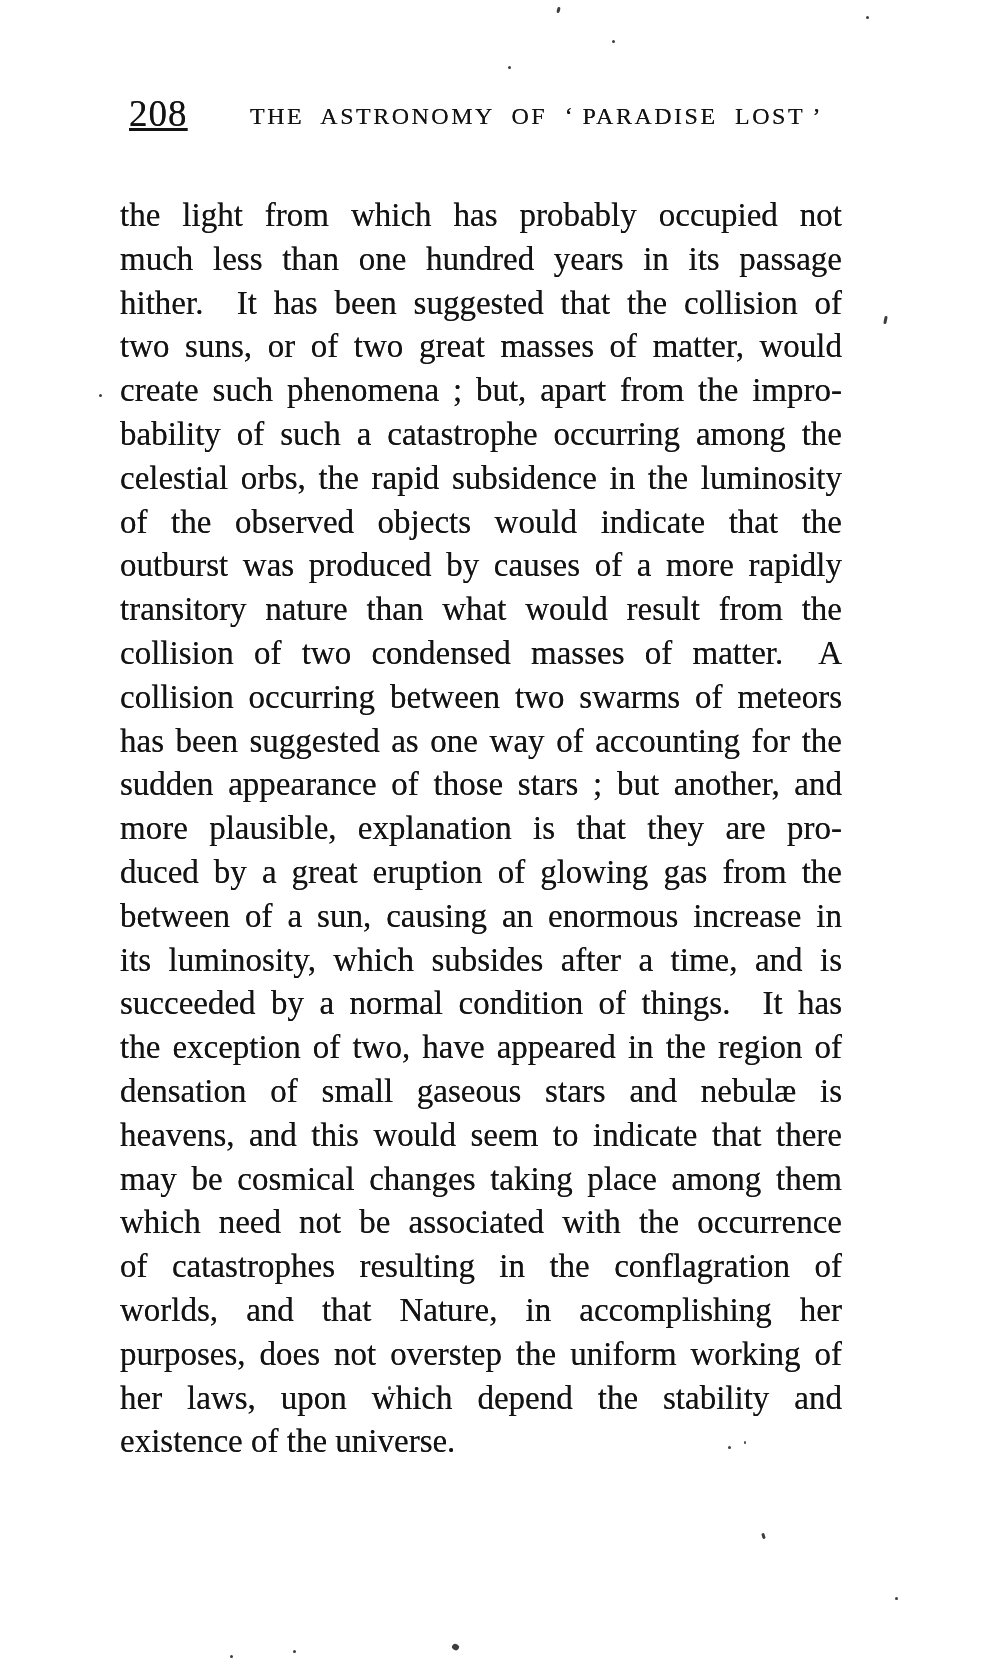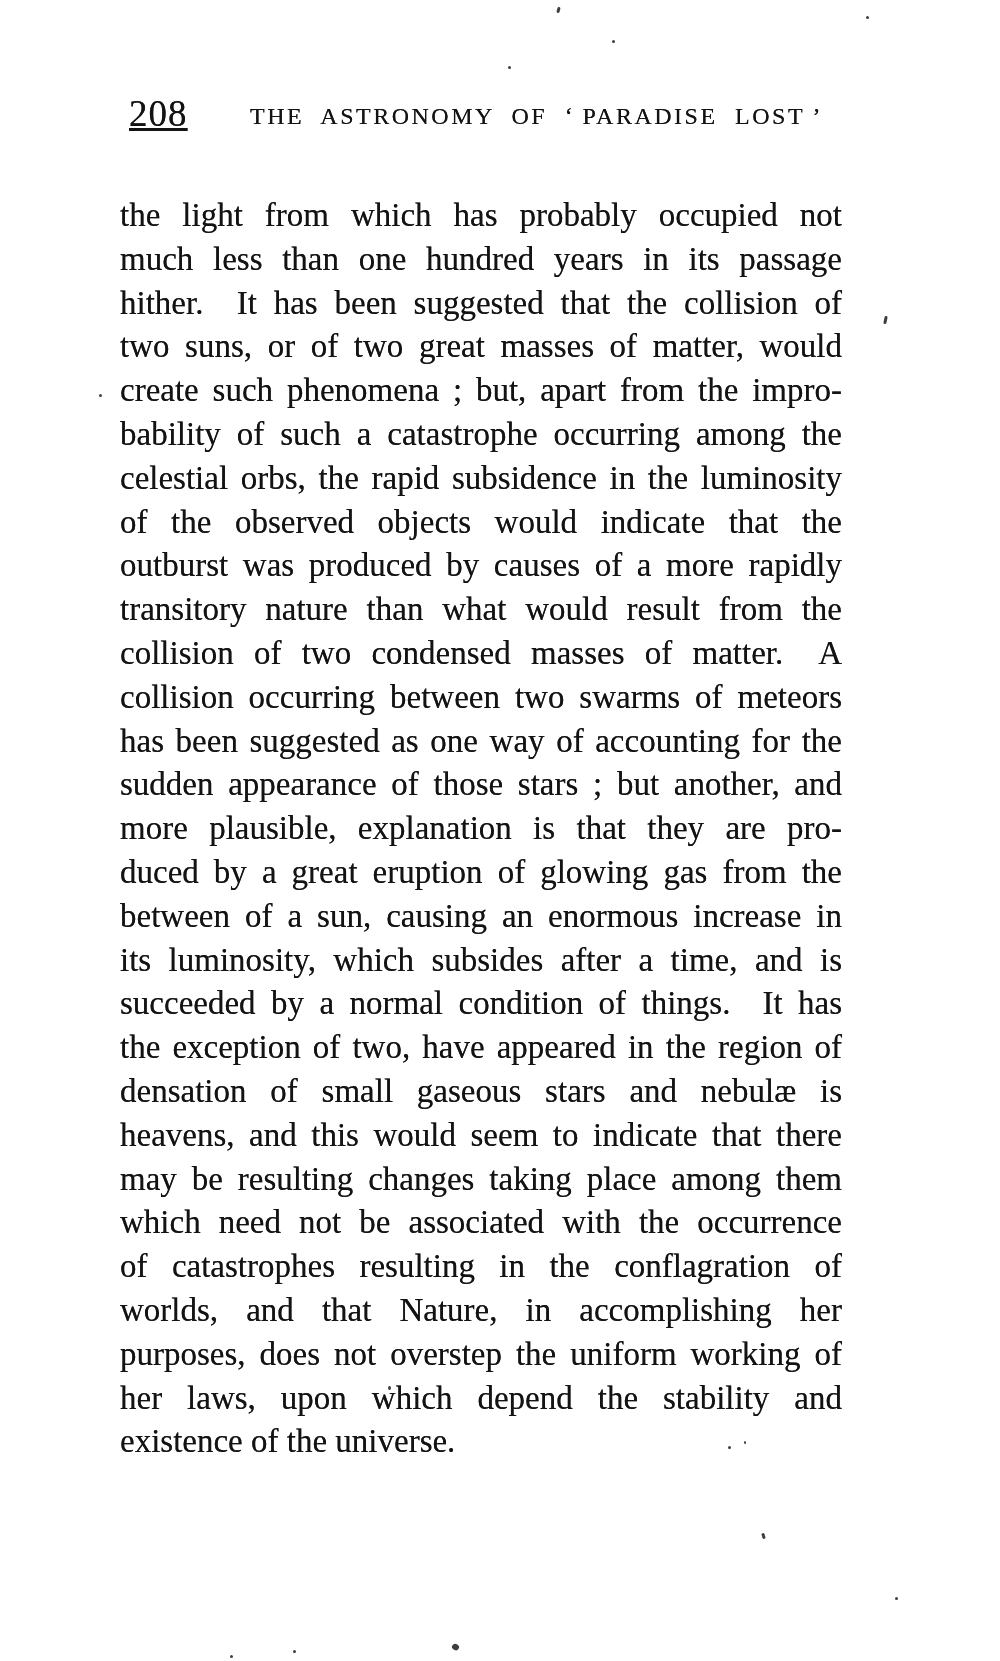"may be resulting changes taking" div.line { text: resulting -> cosmical }
